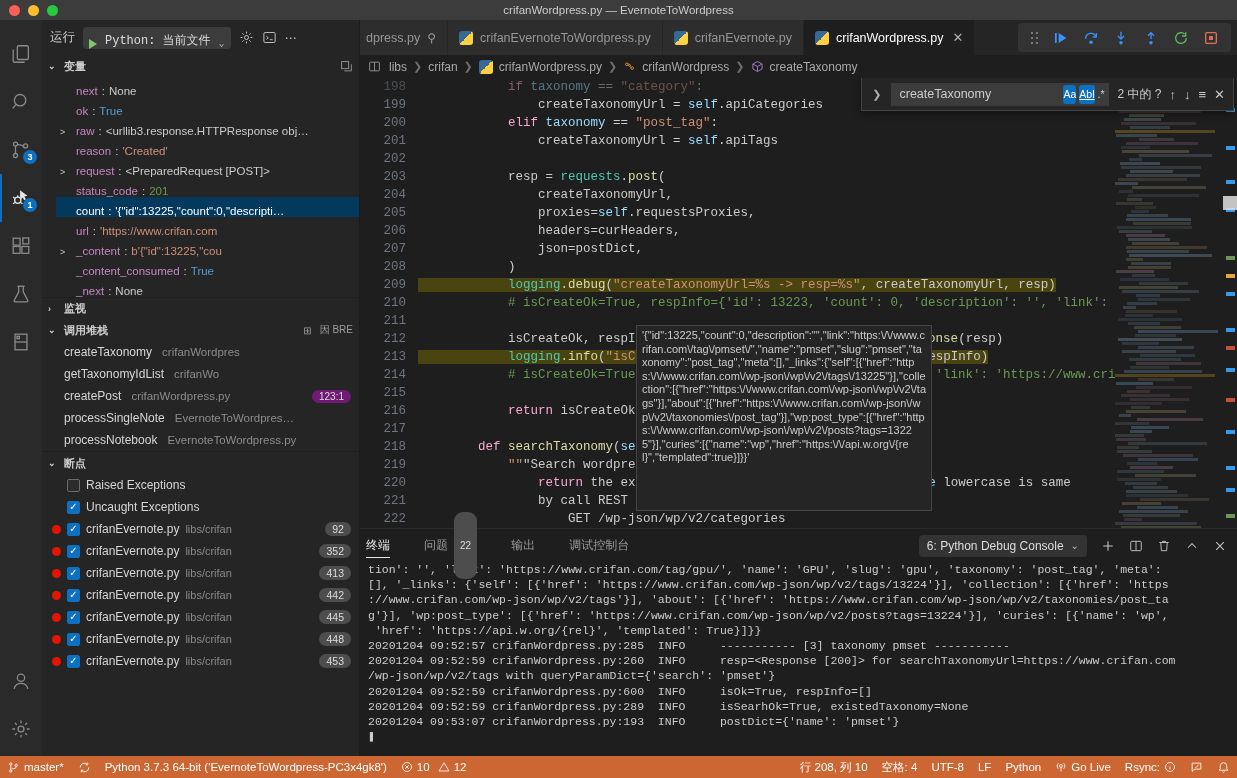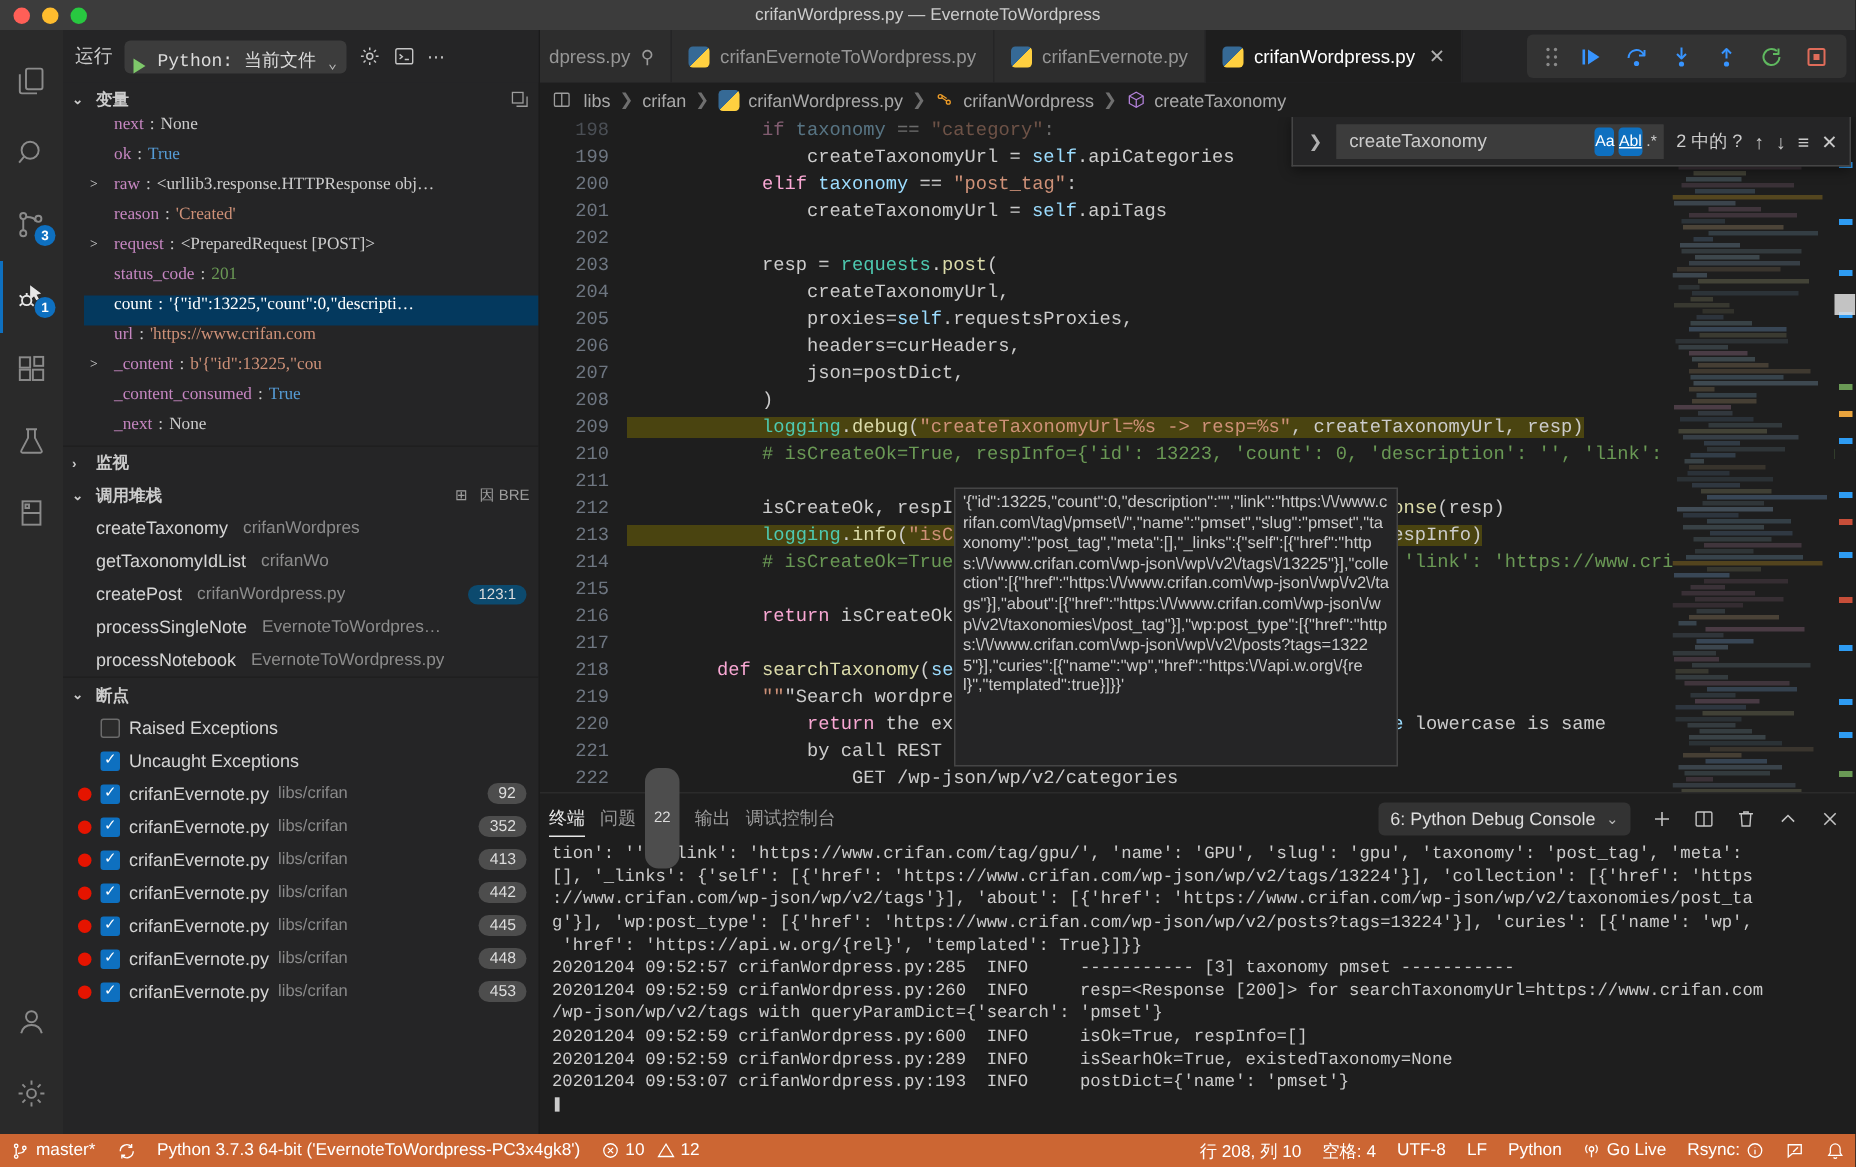"next" .var-row { align-items: flex-start -> flex-end; font-family: Liberation Serif, serif -> Liberation Sans, sans-serif }
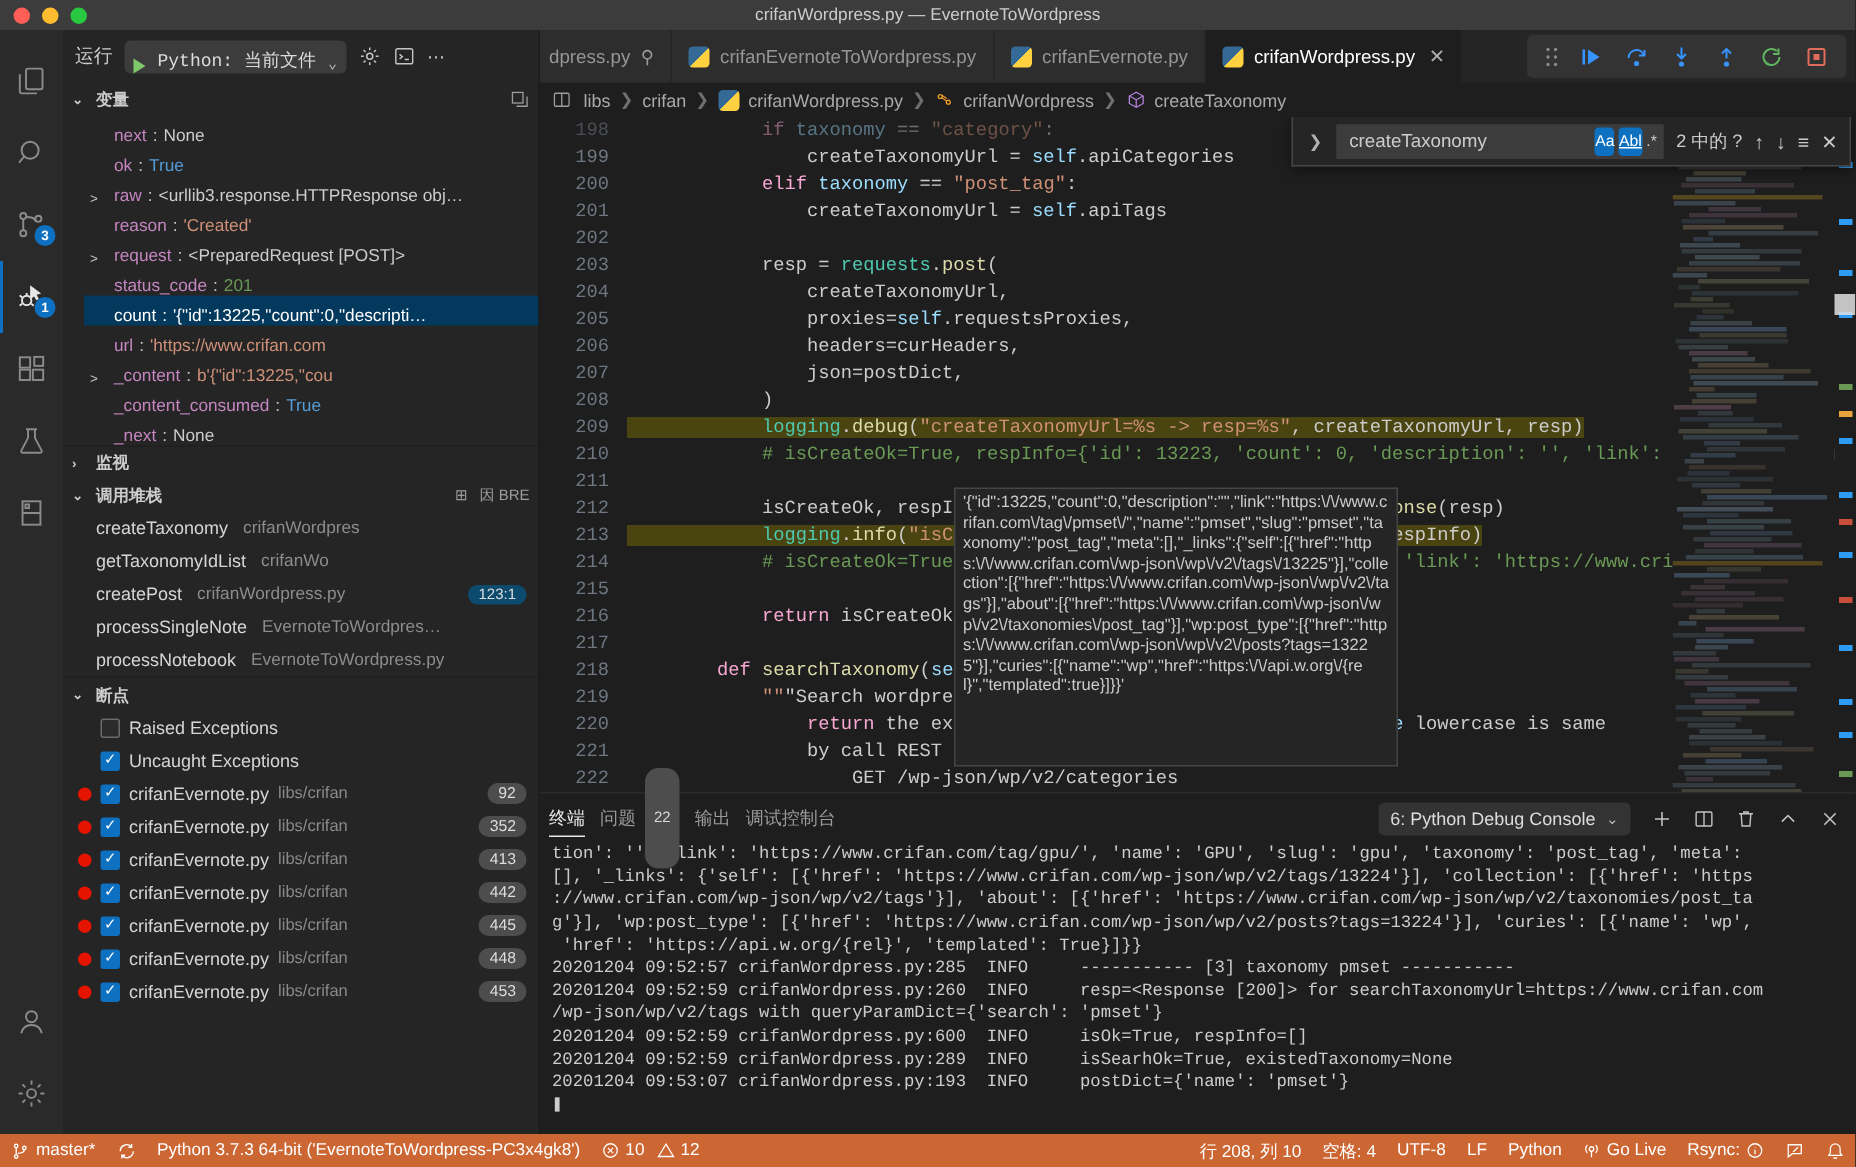"123:1" .stack-pos { background: #0c4a6e -> #701a75 }
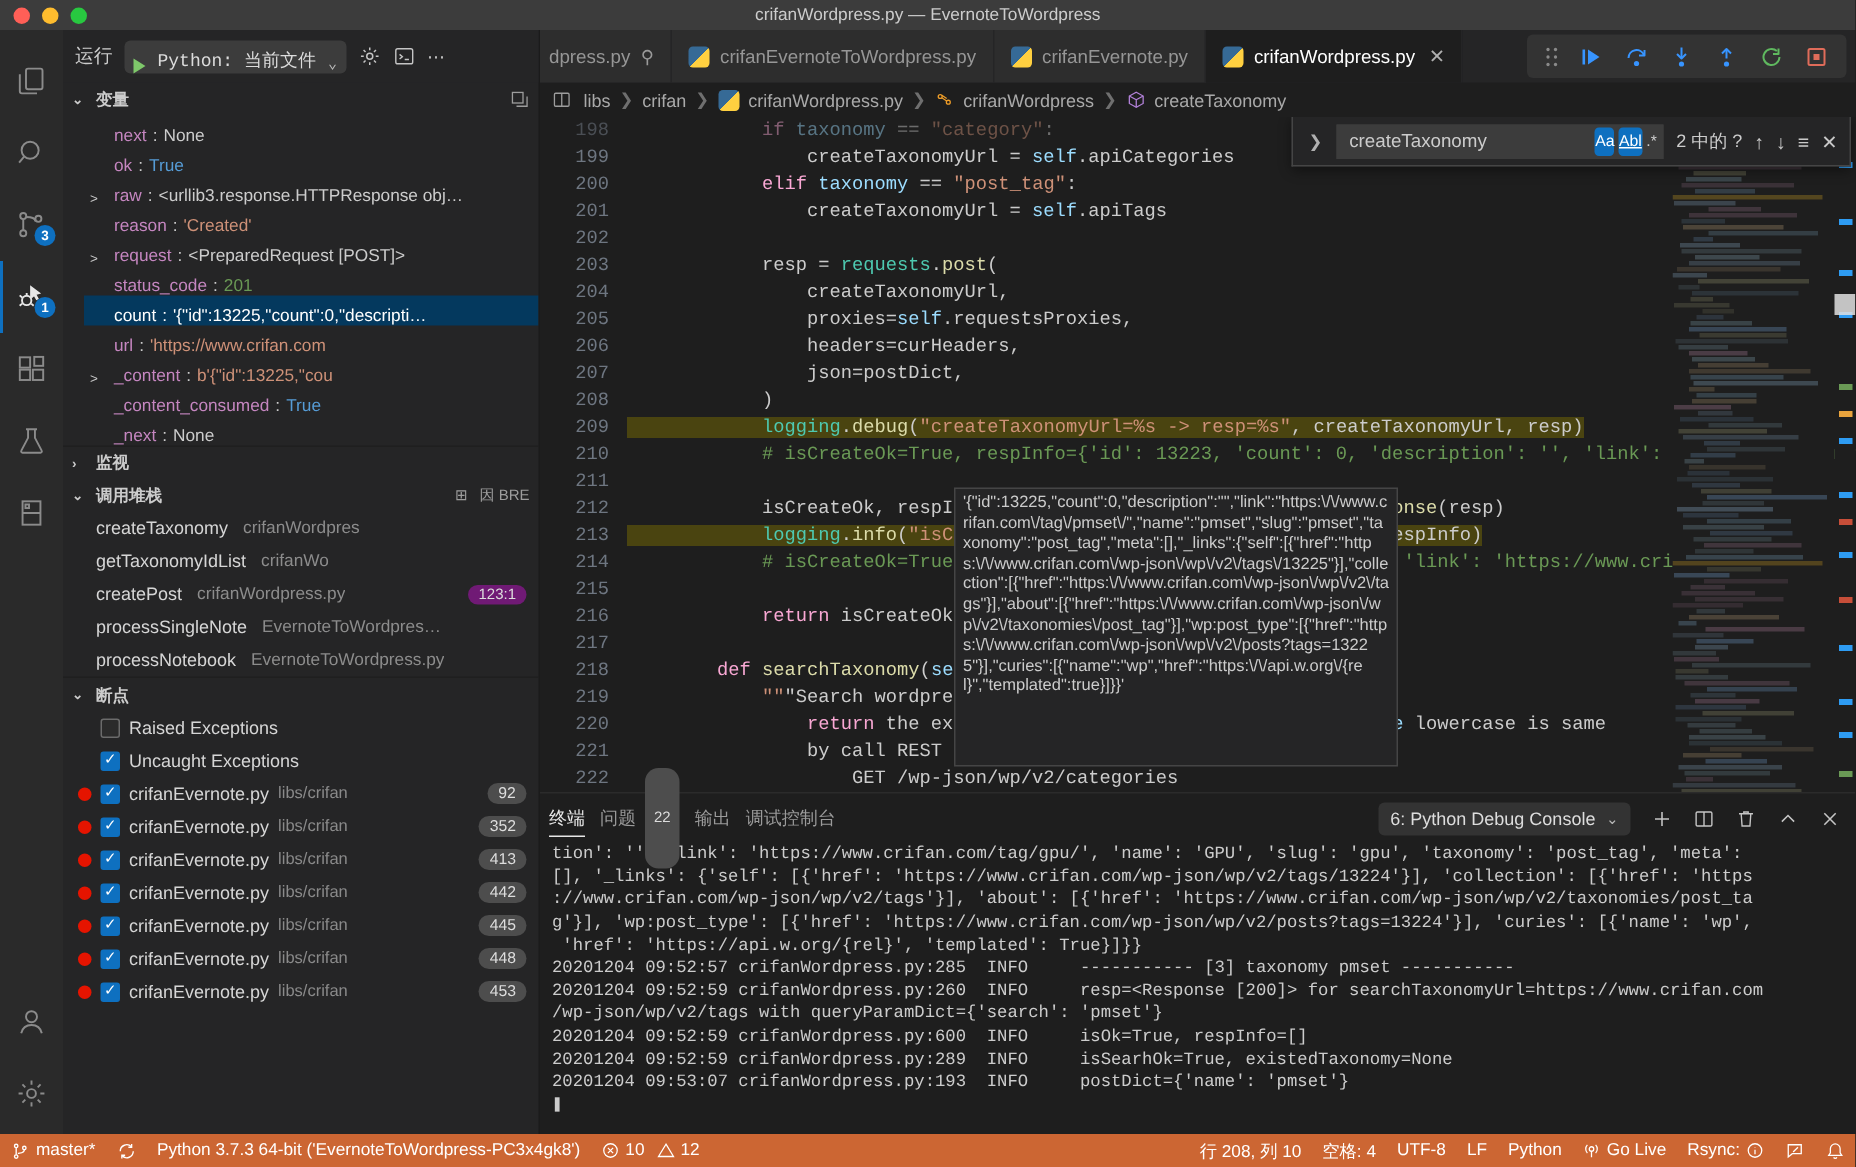"终端" div { gap: 10px -> 34px }
